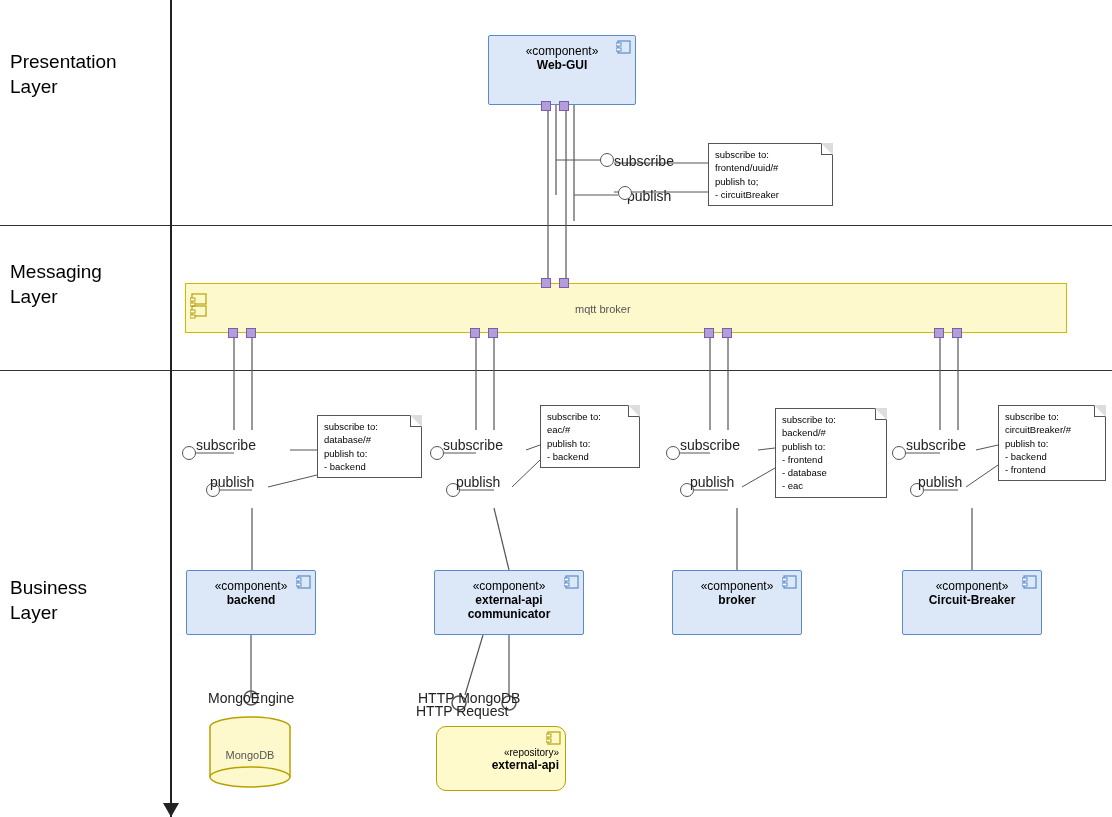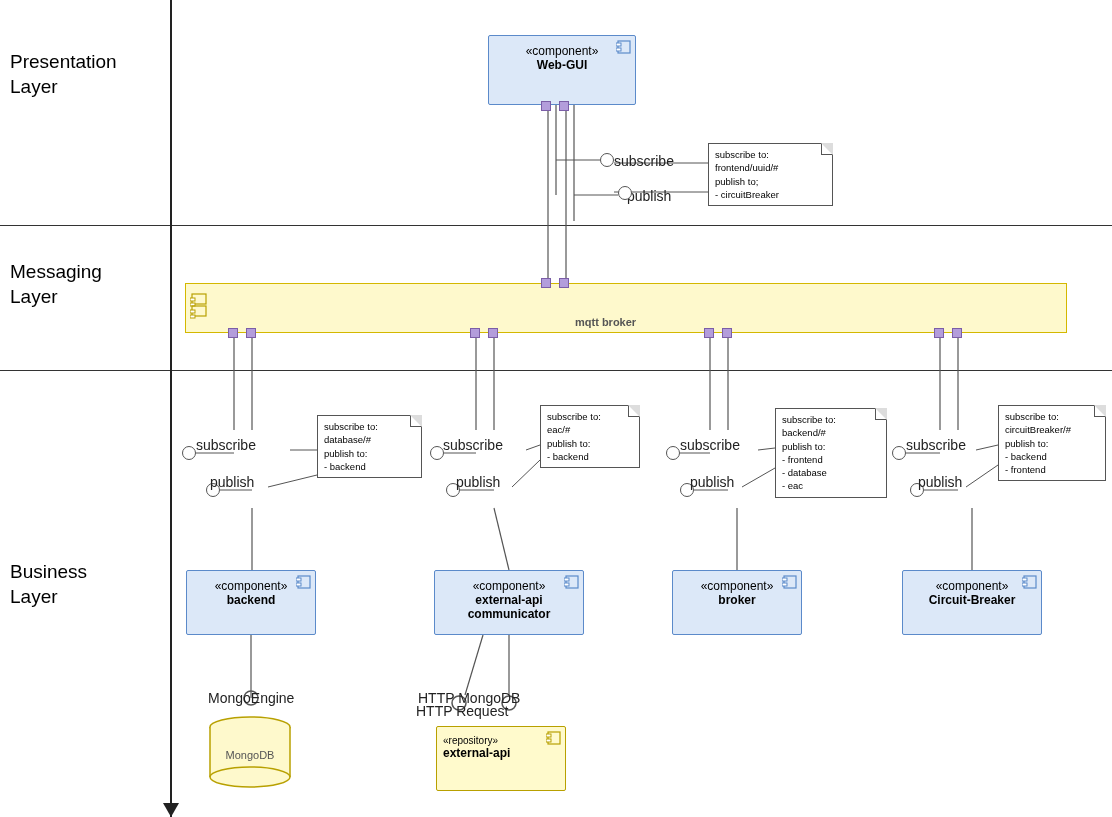"mqtt broker" div.broker-label { font-weight: bold -> none; top: 316px -> 303px }
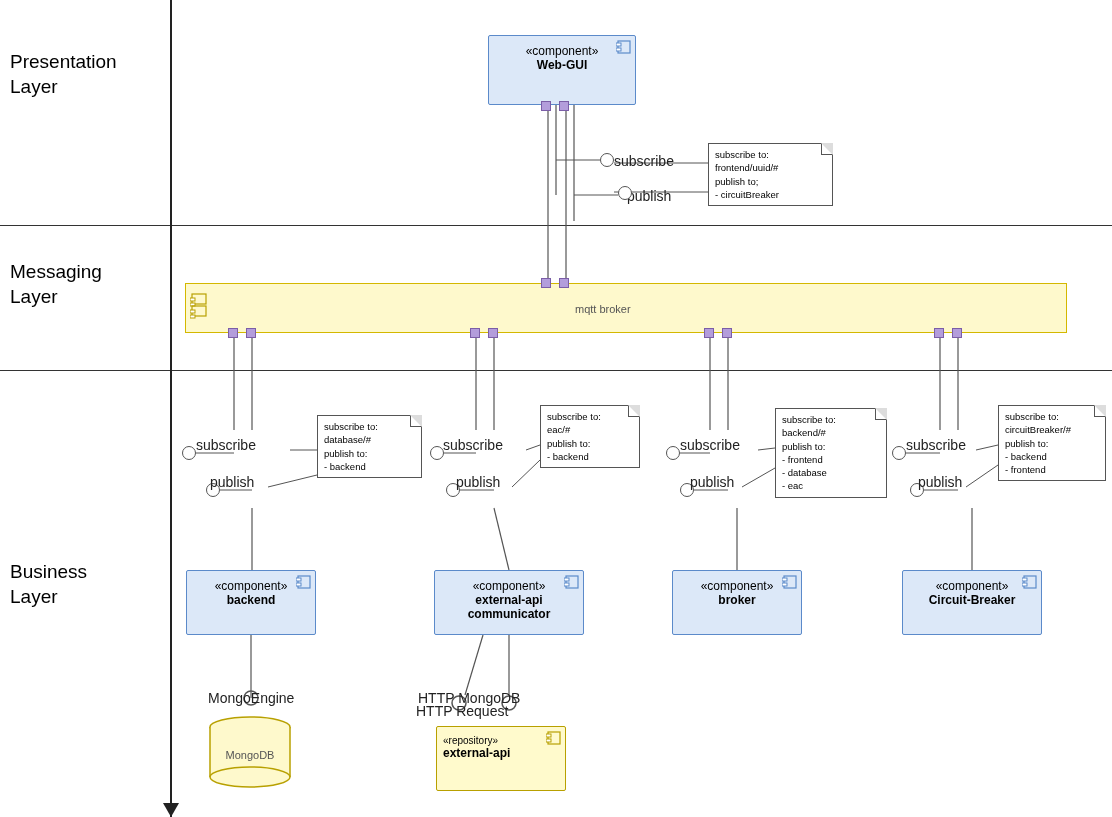"Business" div.layer-label { top: 560px -> 576px }
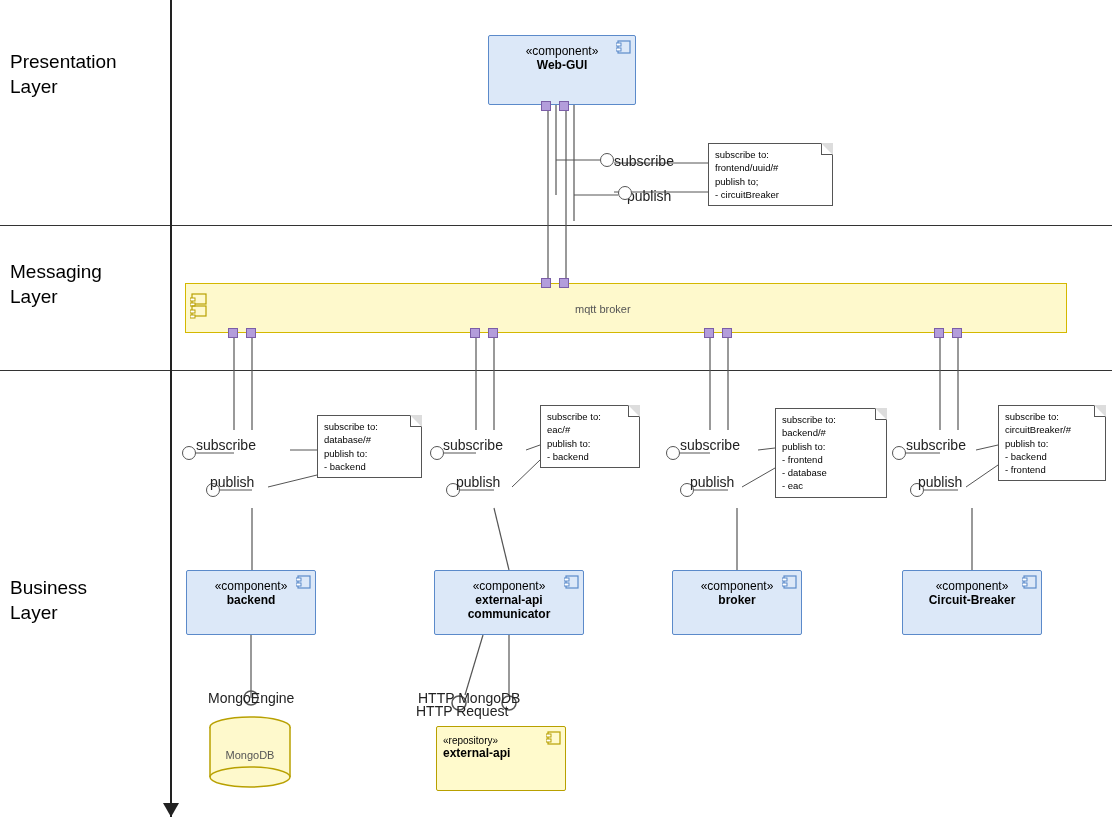"«repository»" .repo-box { border-radius: 2px -> 10px; padding: 8px 6px 6px 6px -> 20px 6px 6px 6px; text-align: left -> right }
